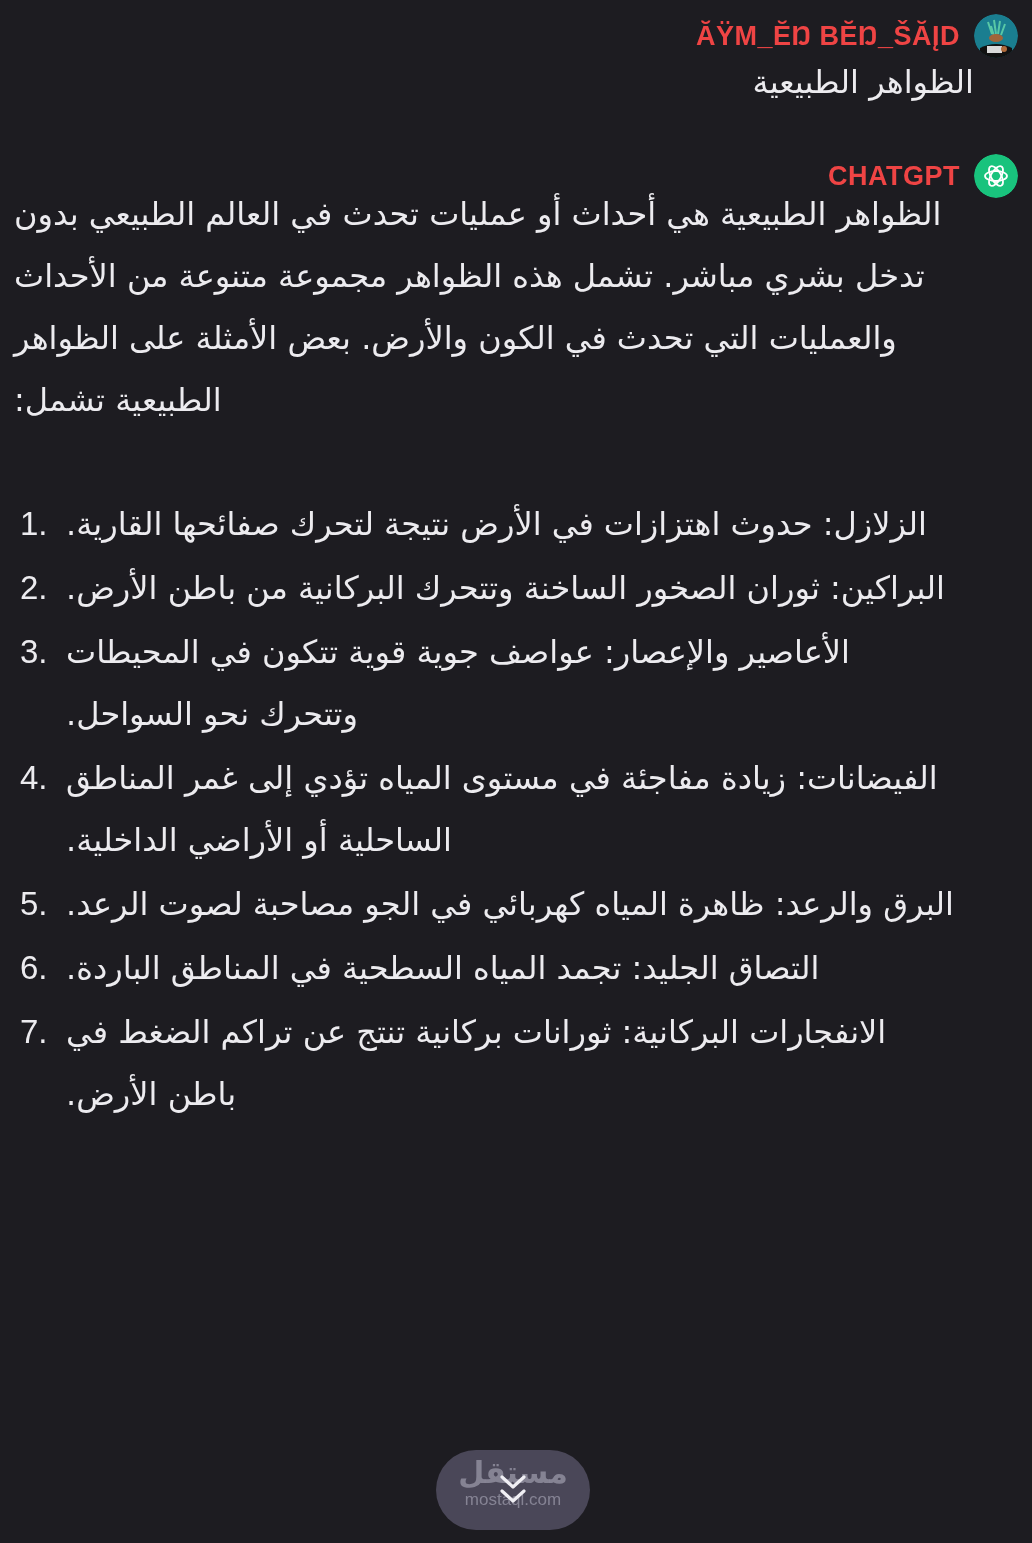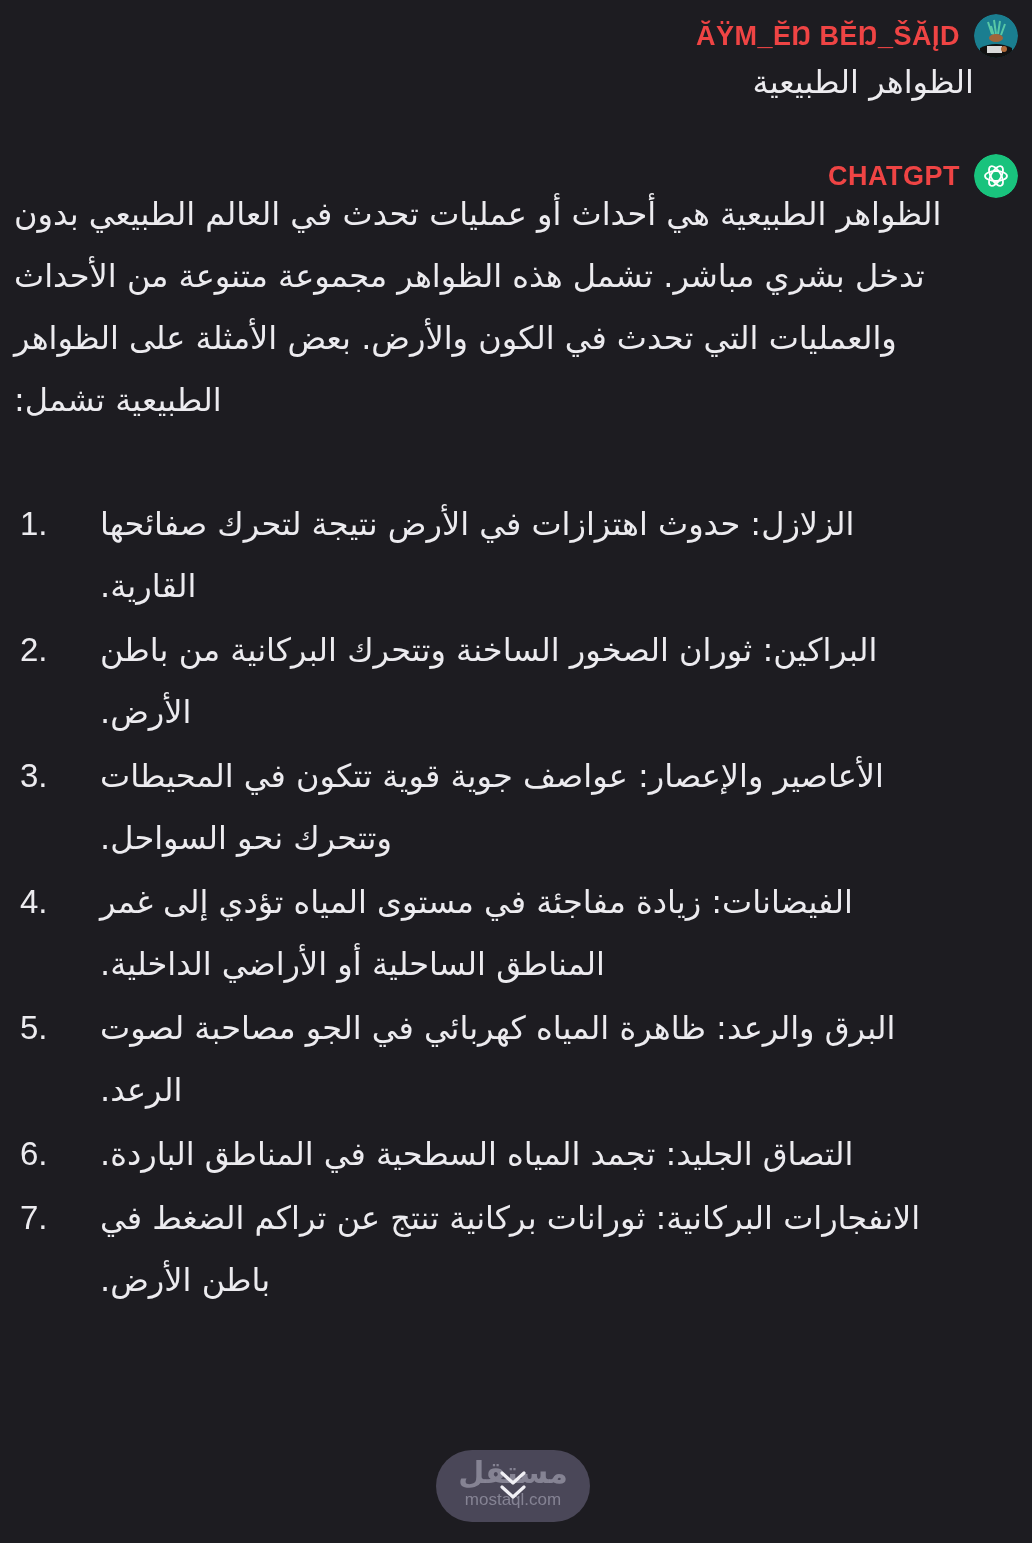"الزلازل: حدوث اهتزازات في الأرض" .list-text { padding-left: 100px -> 66px }
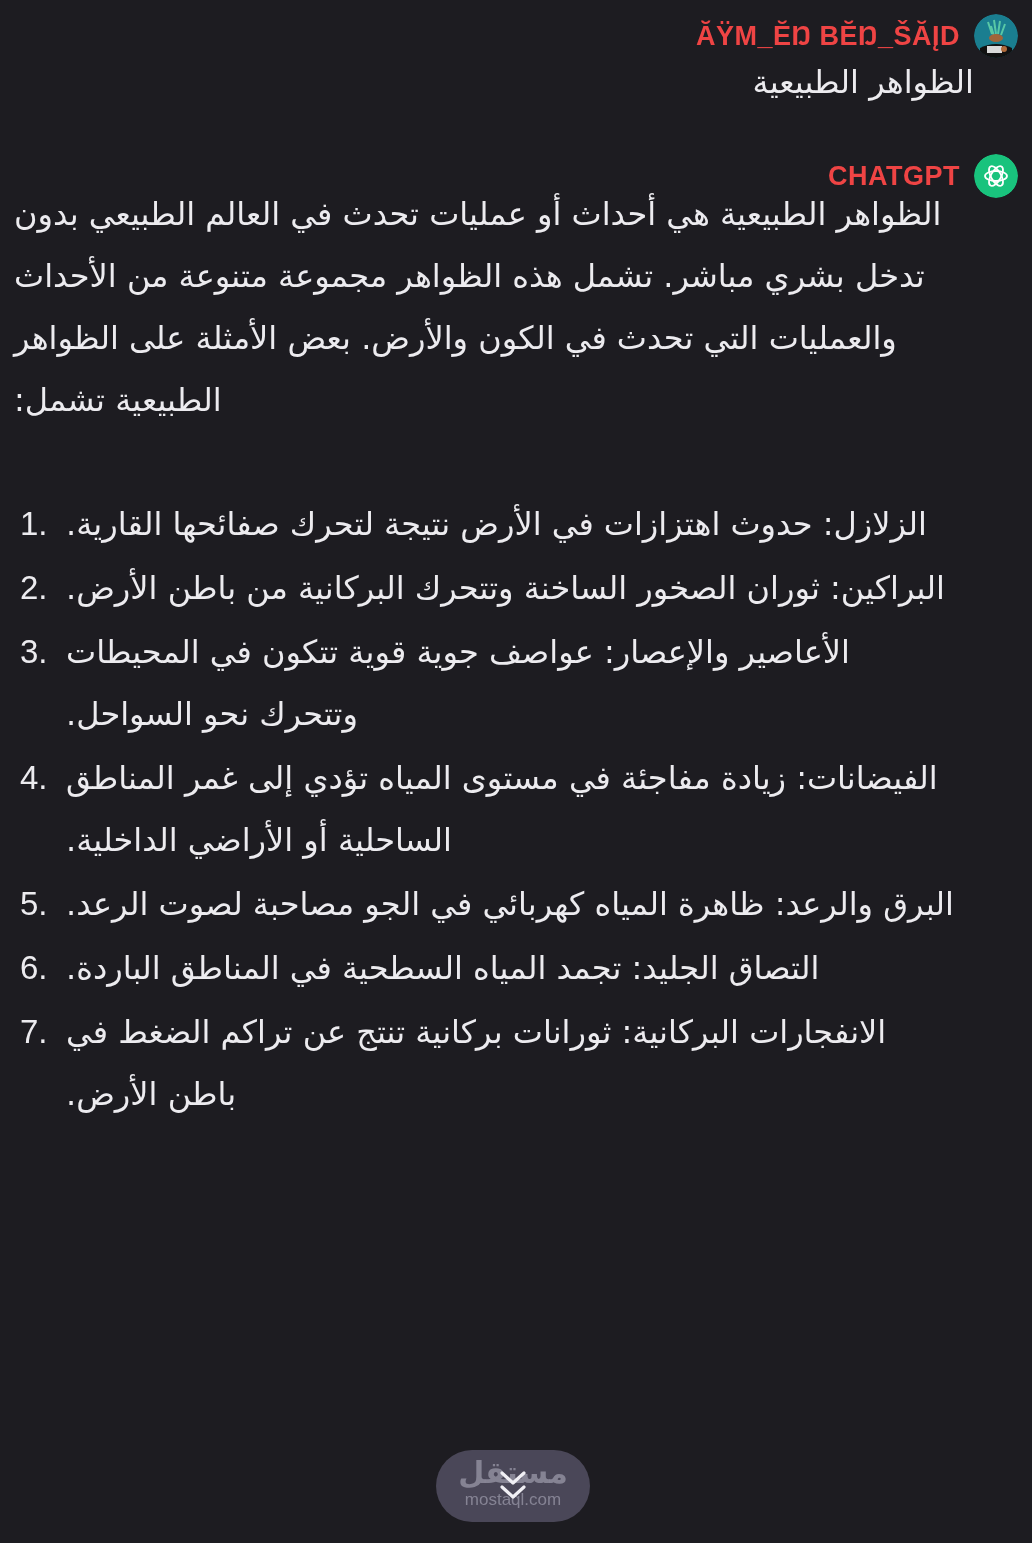"مستقل" .scroll-btn { height: 72px -> 80px }
